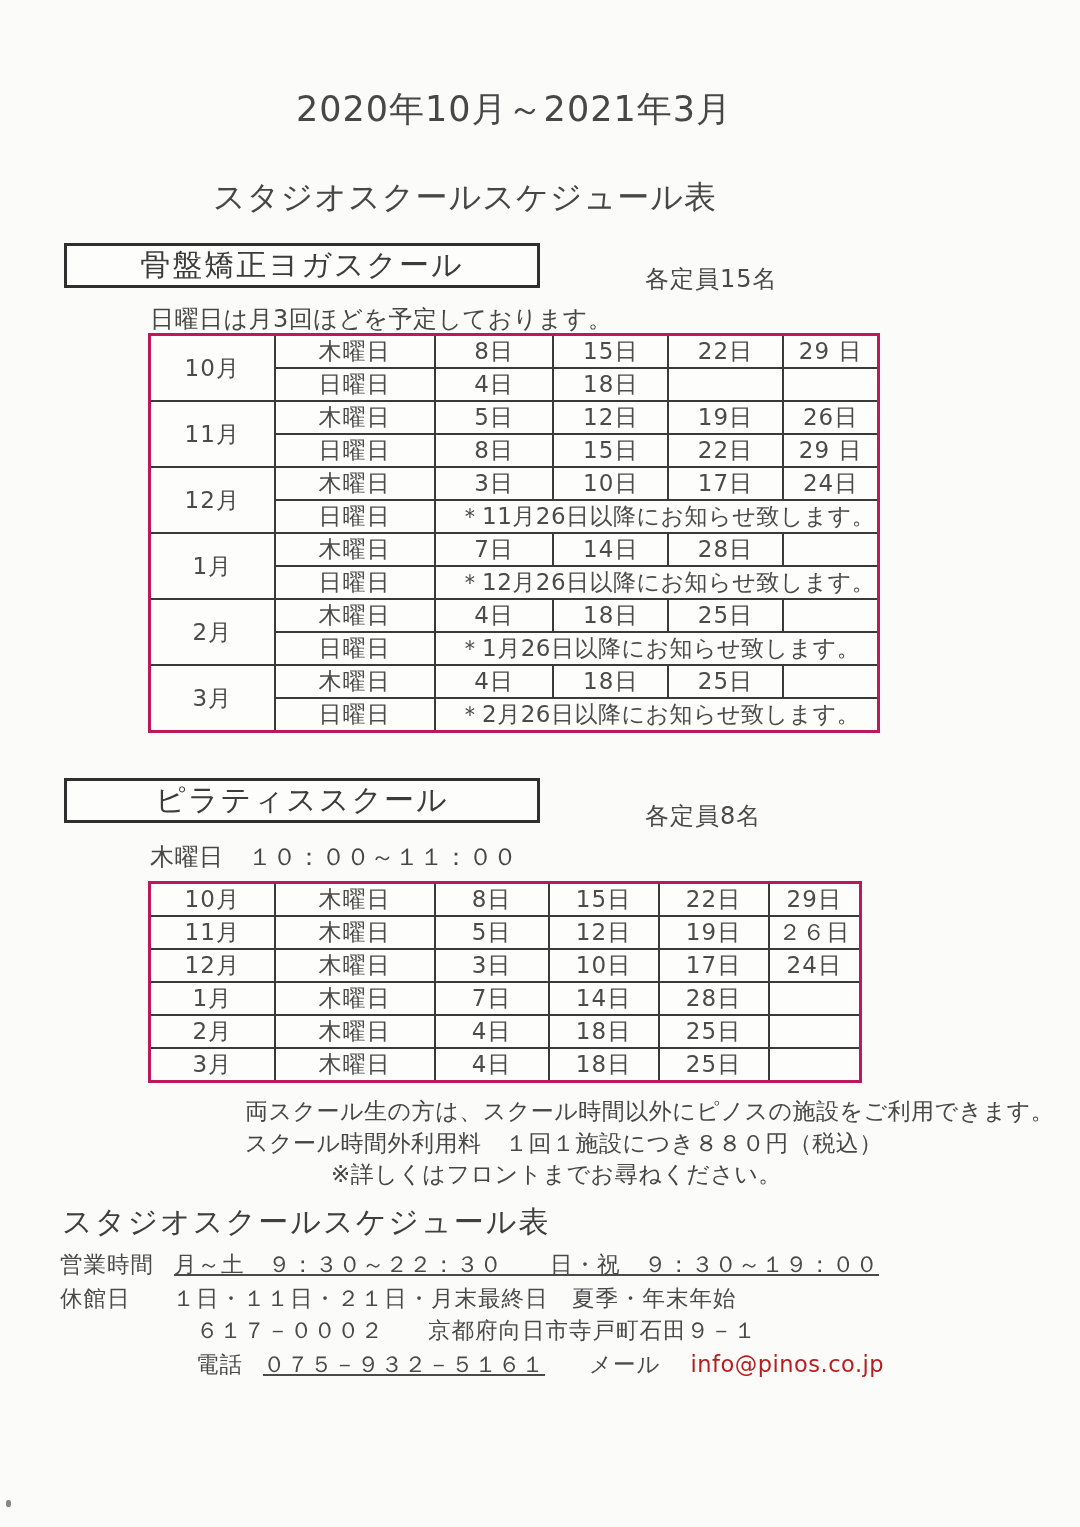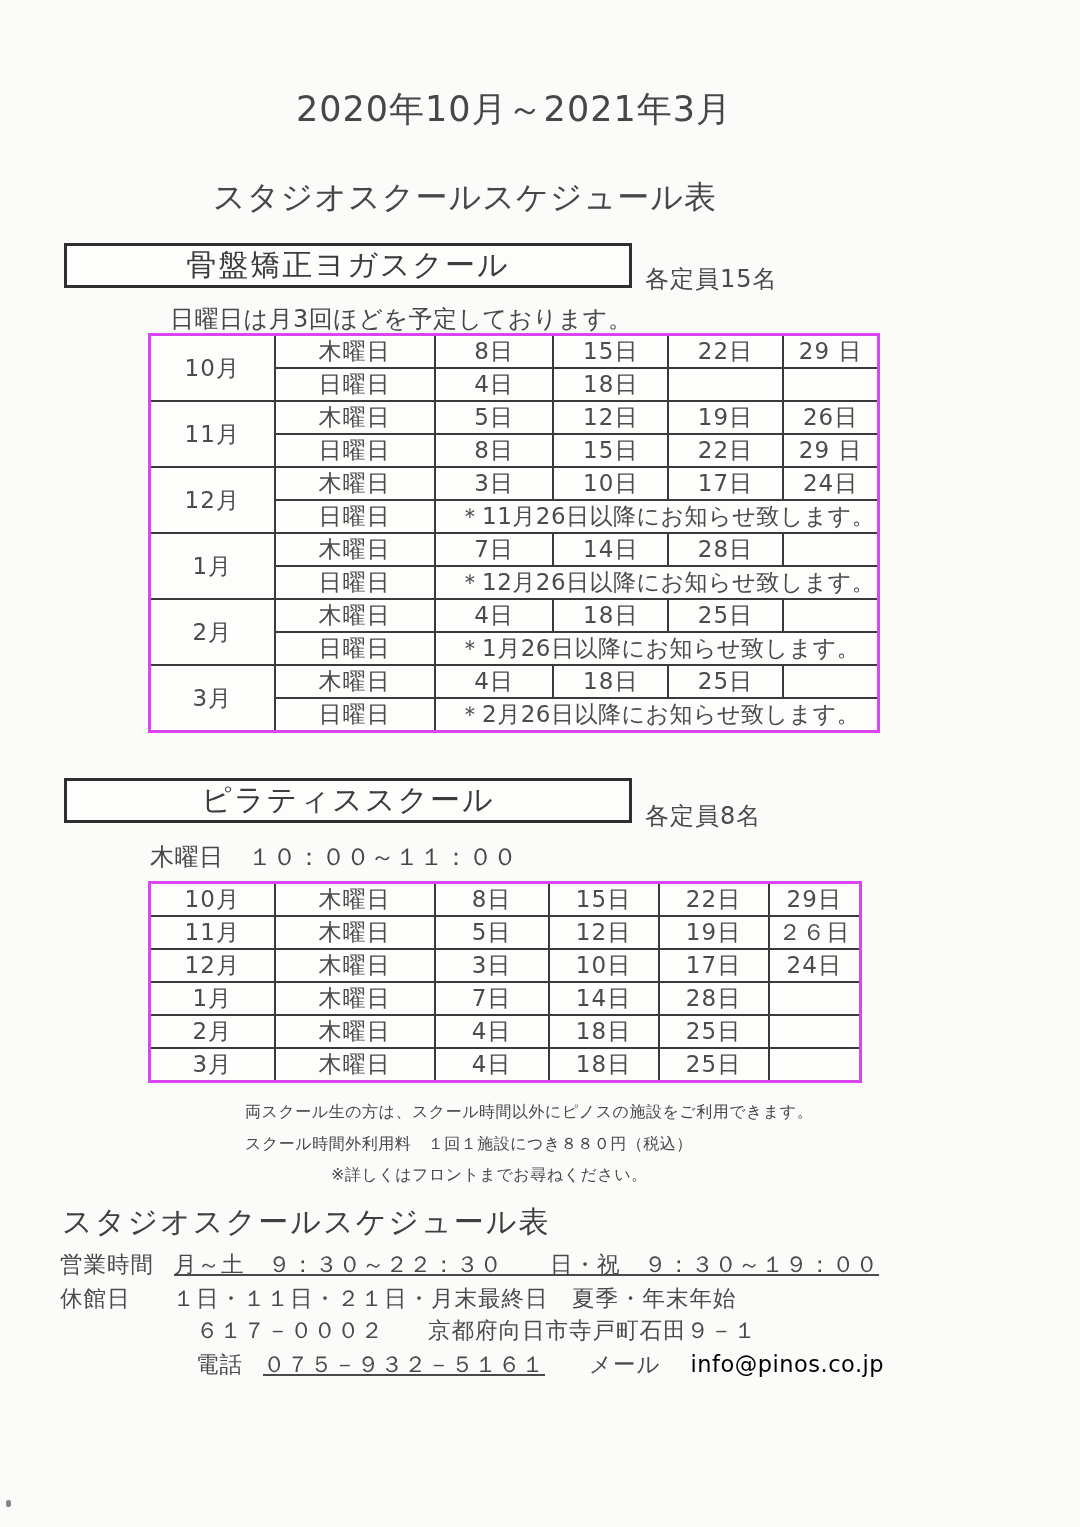"骨盤矯正ヨガスクール" .section-box { width: 568px -> 476px }
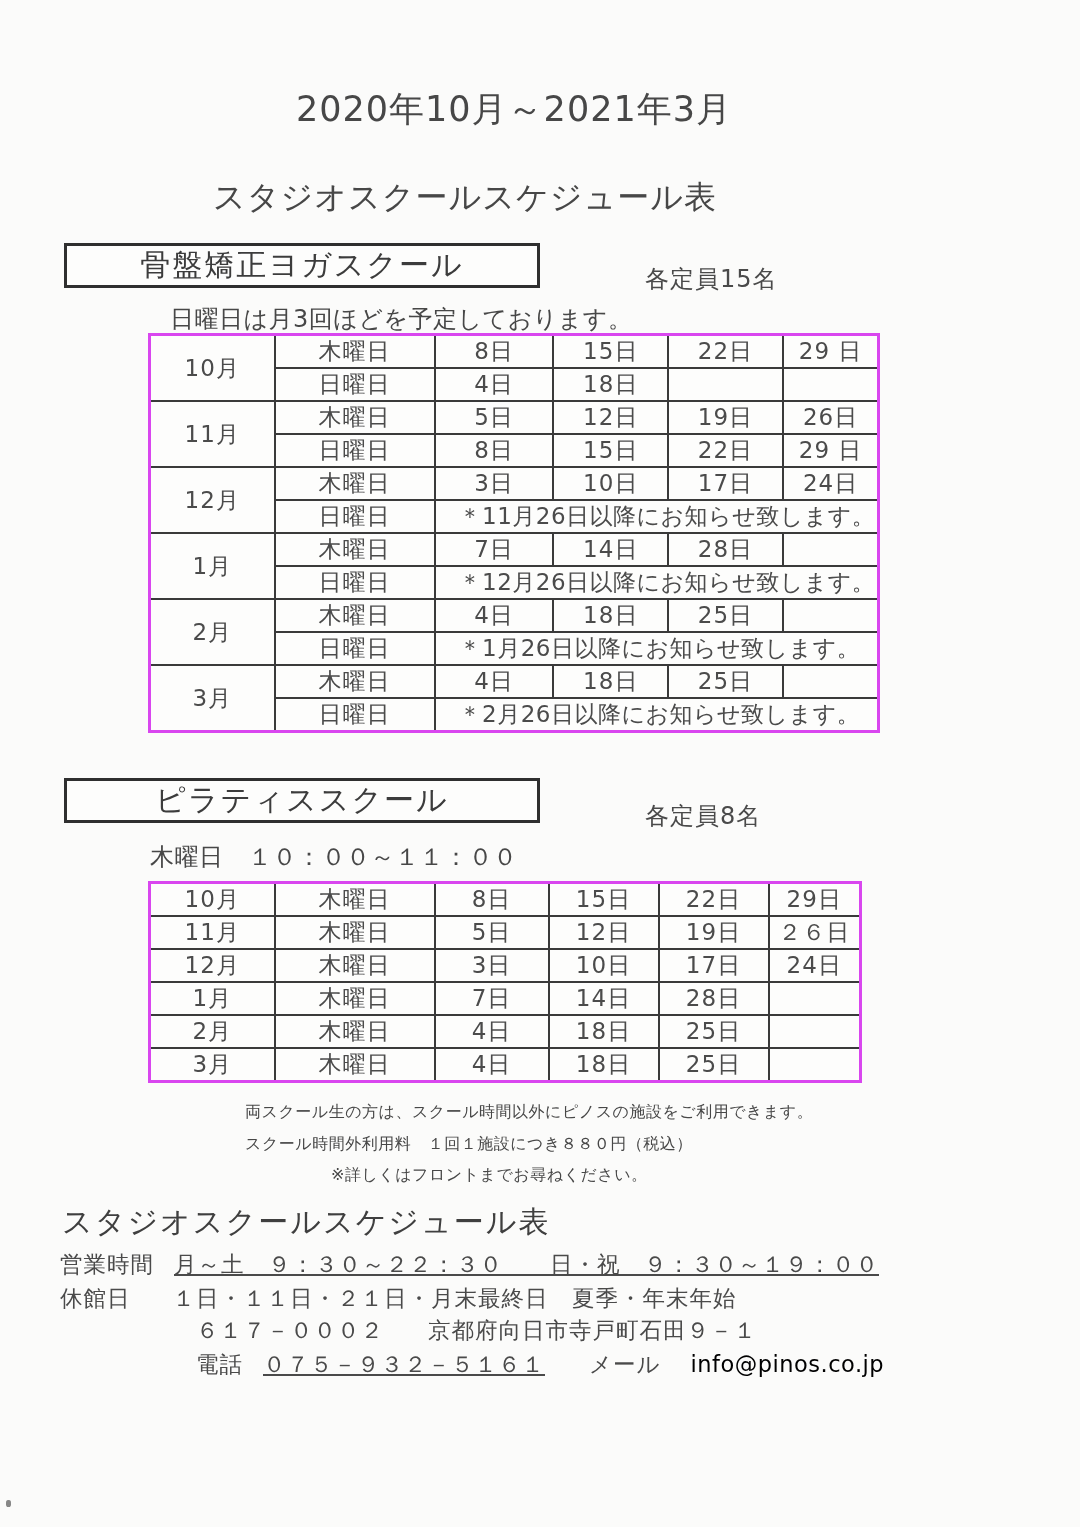"日曜日は月3回ほどを予定しております。" div.abs { margin-left: 20px -> none }
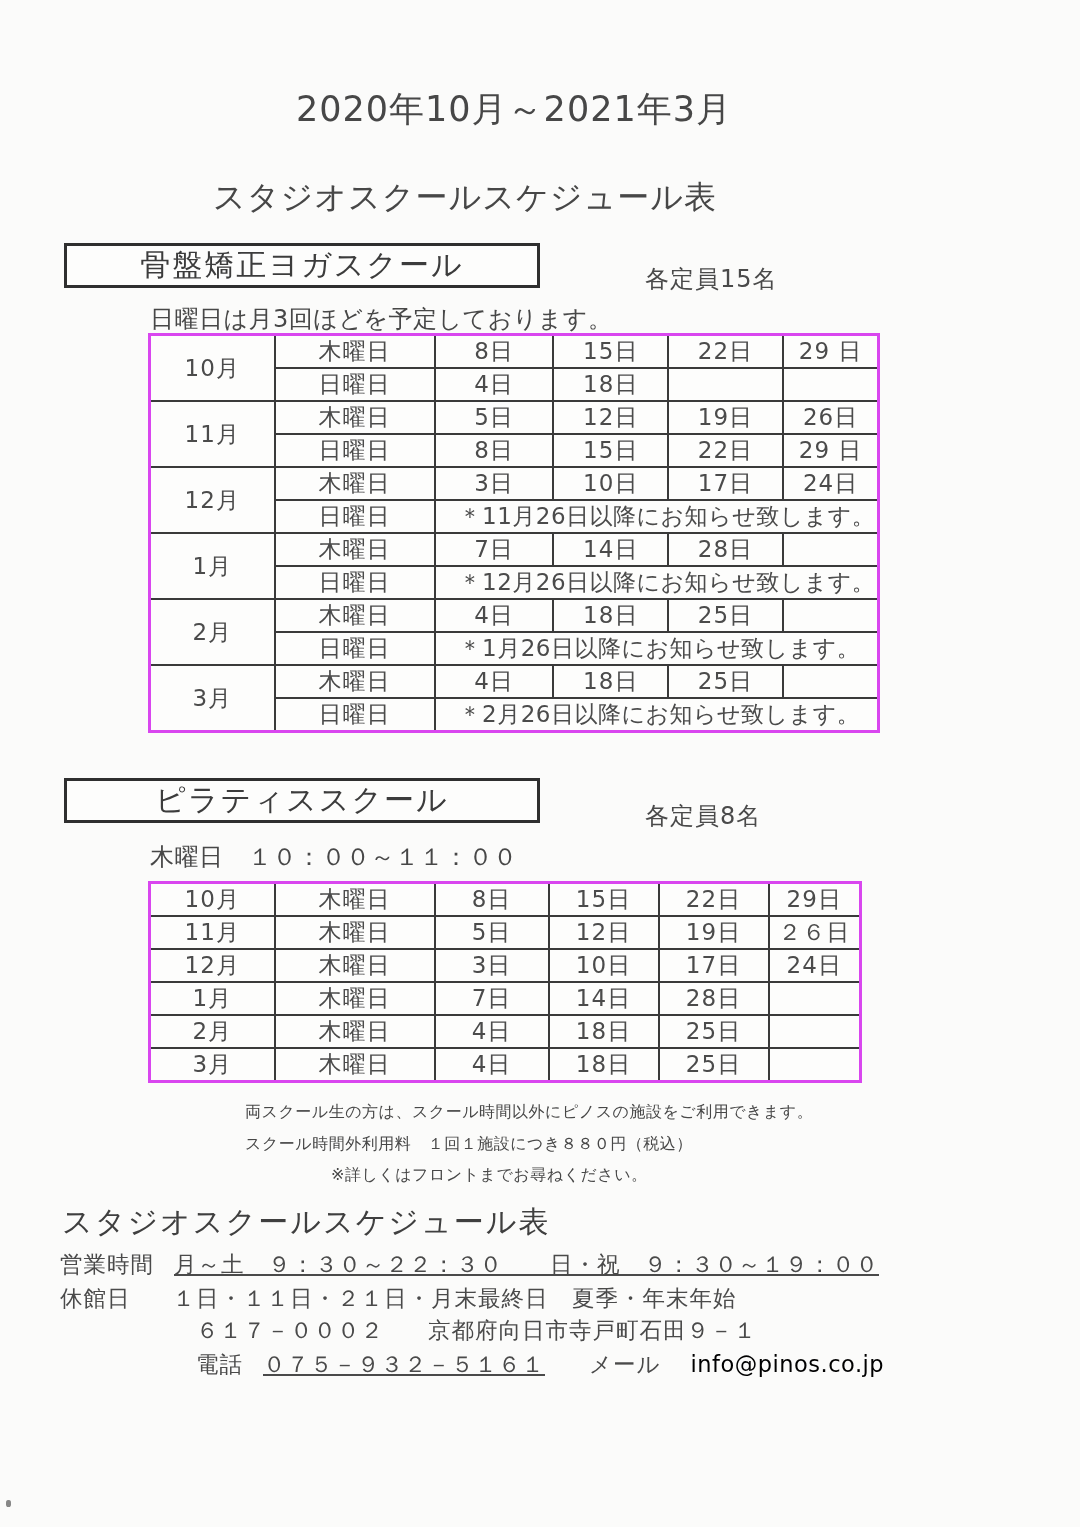"10月" table.sched { border: 3px solid #d946ef -> 3px solid #be185d }
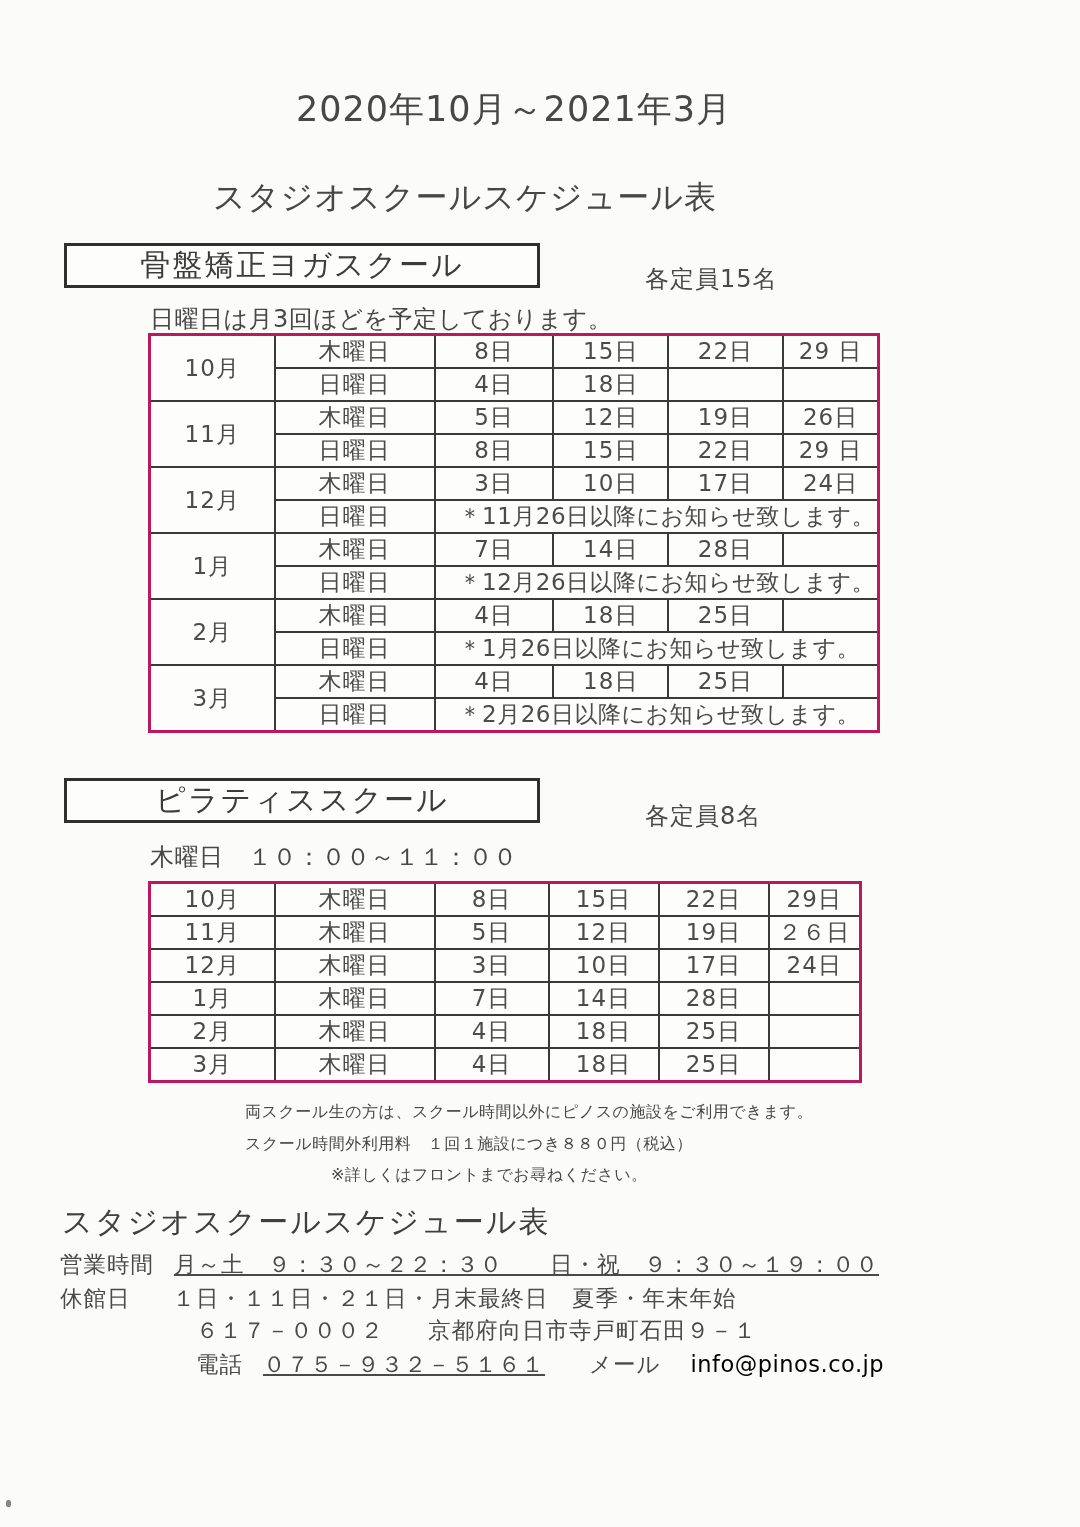"両スクール生の方は、スクール時間以外にピノスの施設をご利用できます。" .usage-notes { font-size: 16px -> 23px }
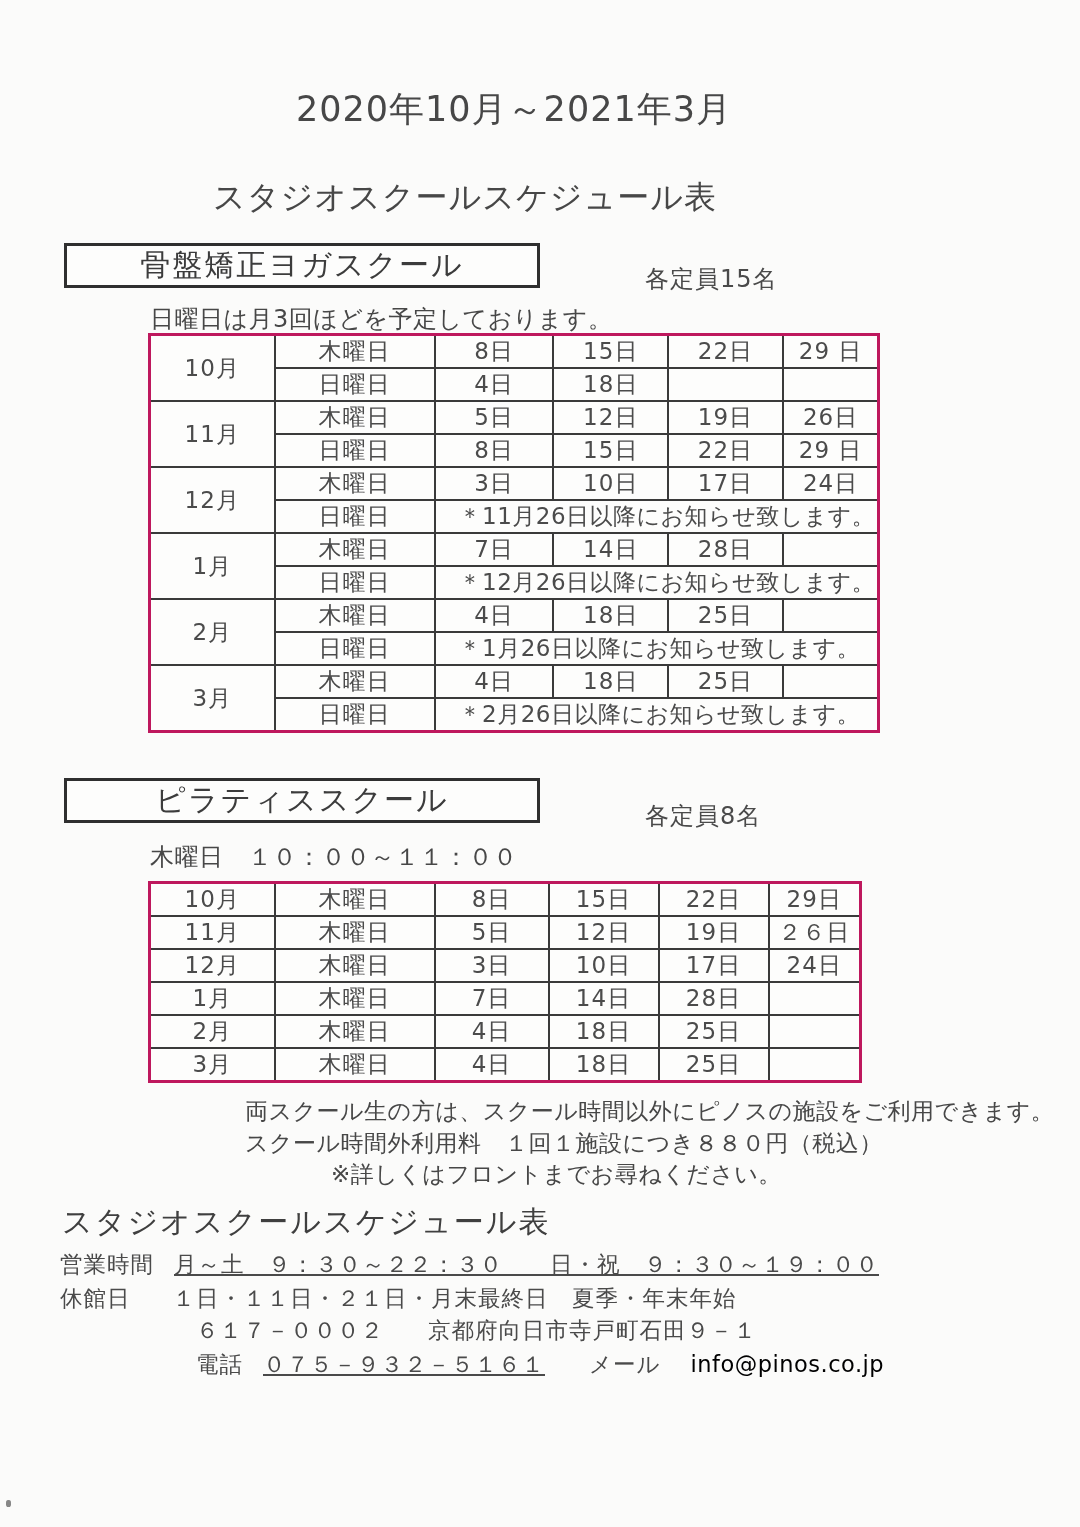"info@pinos.co.jp" .mail-value { color: #000000 -> #b91c1c }
